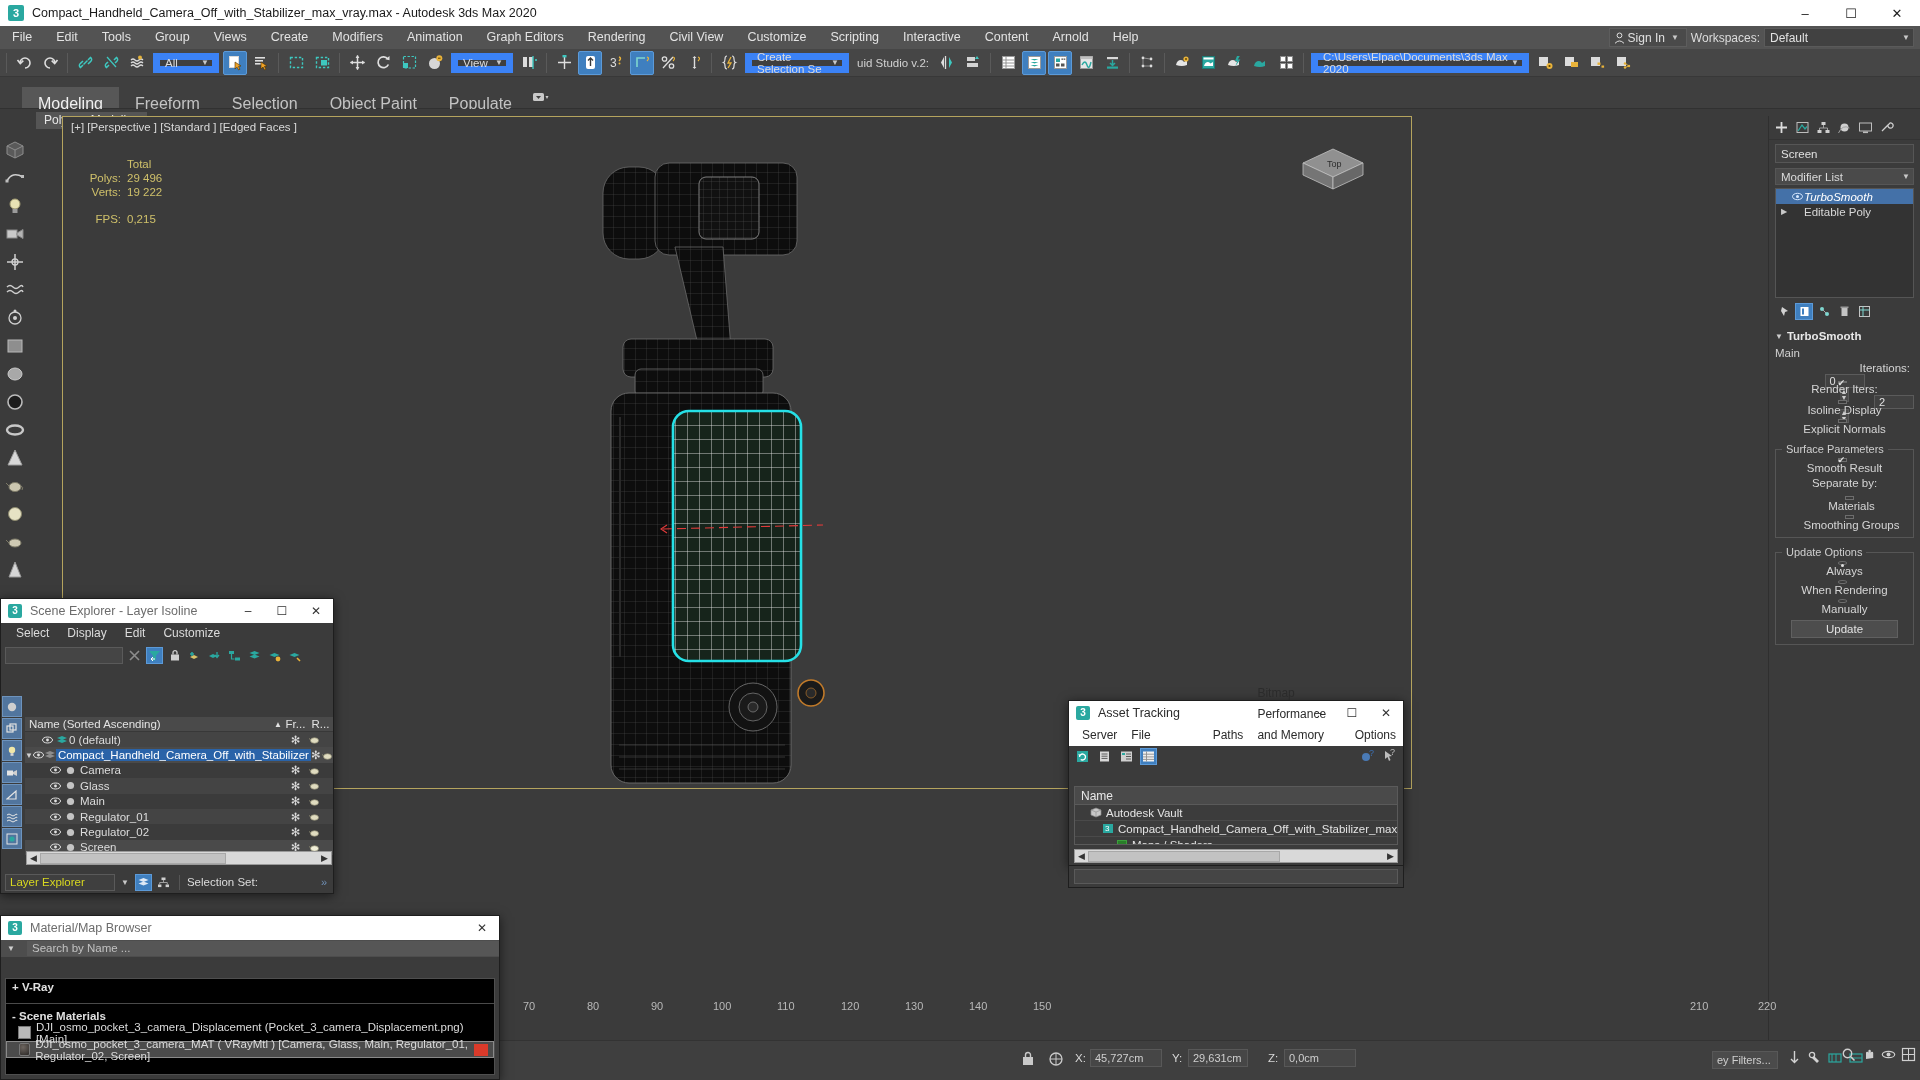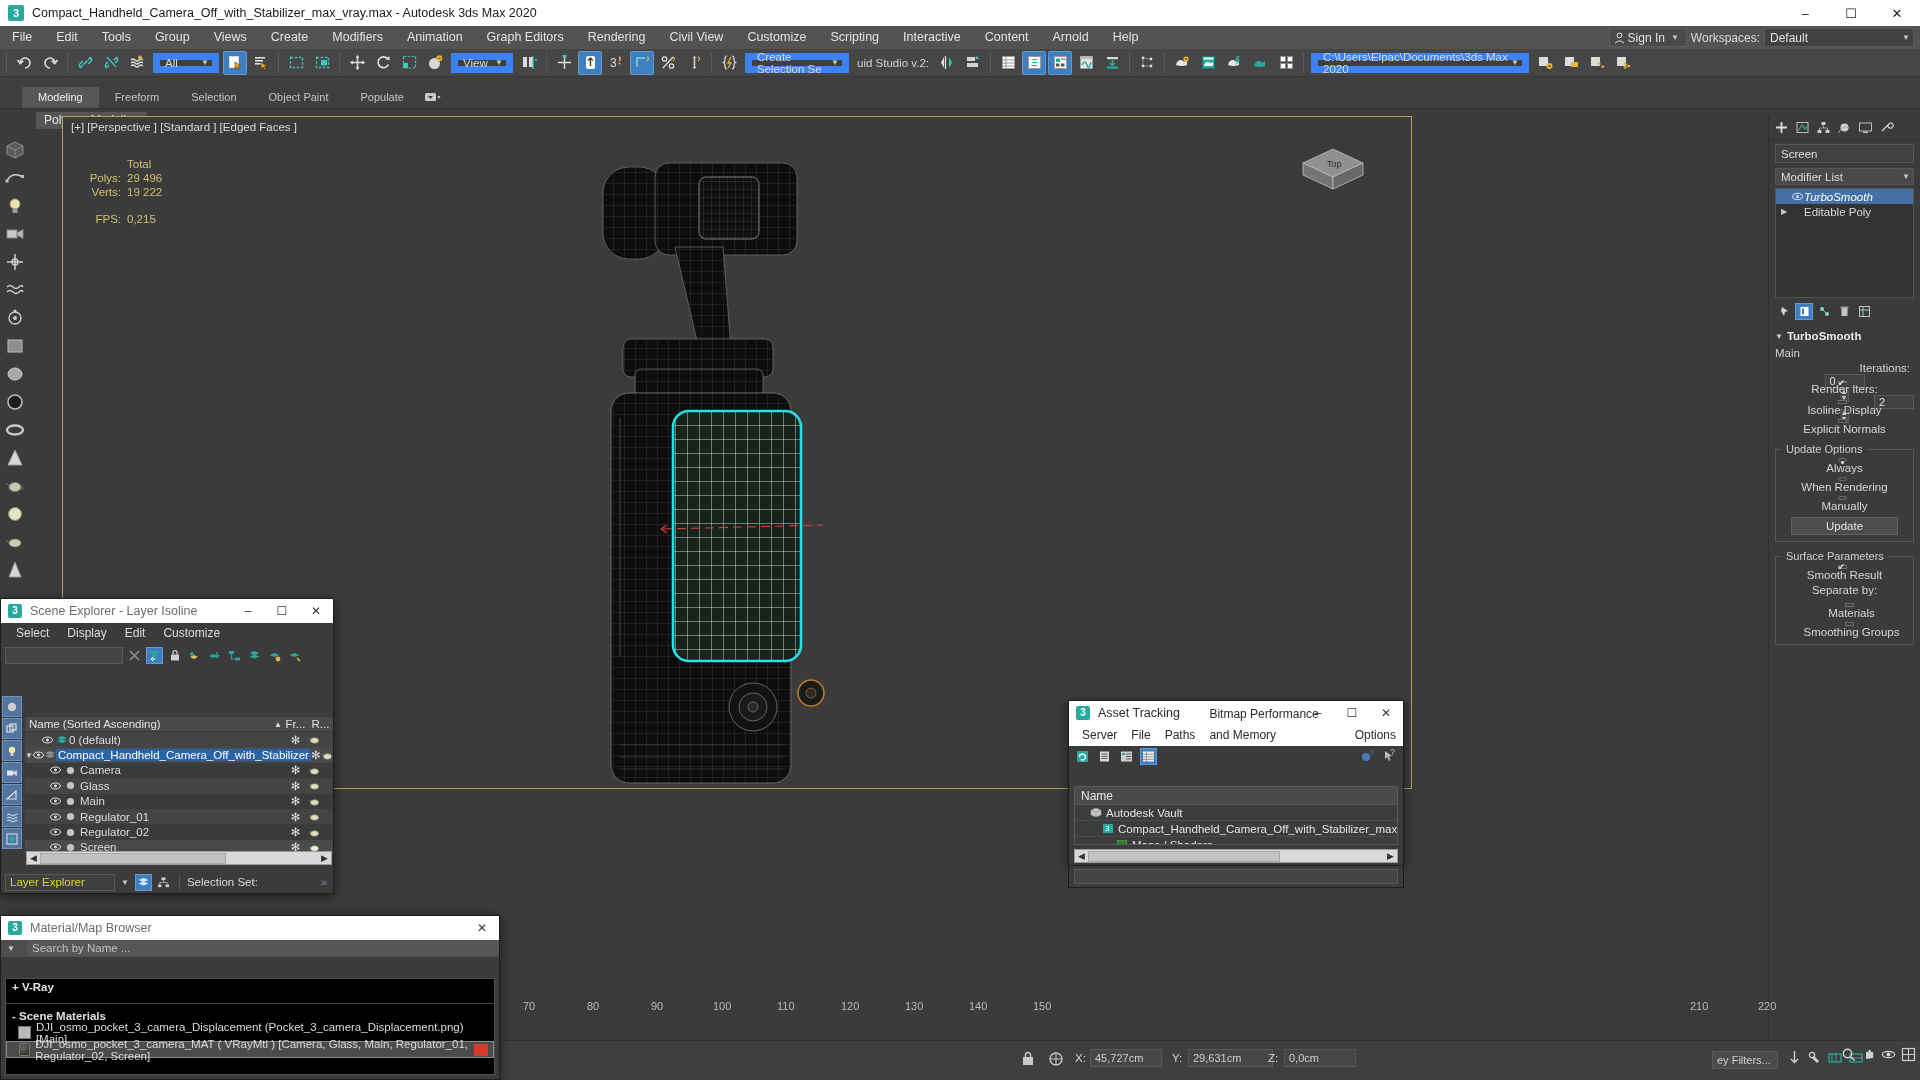"Modeling" .rb-tab { font-size: 11px -> 16px; padding: 0 16px -> 6px 16px }
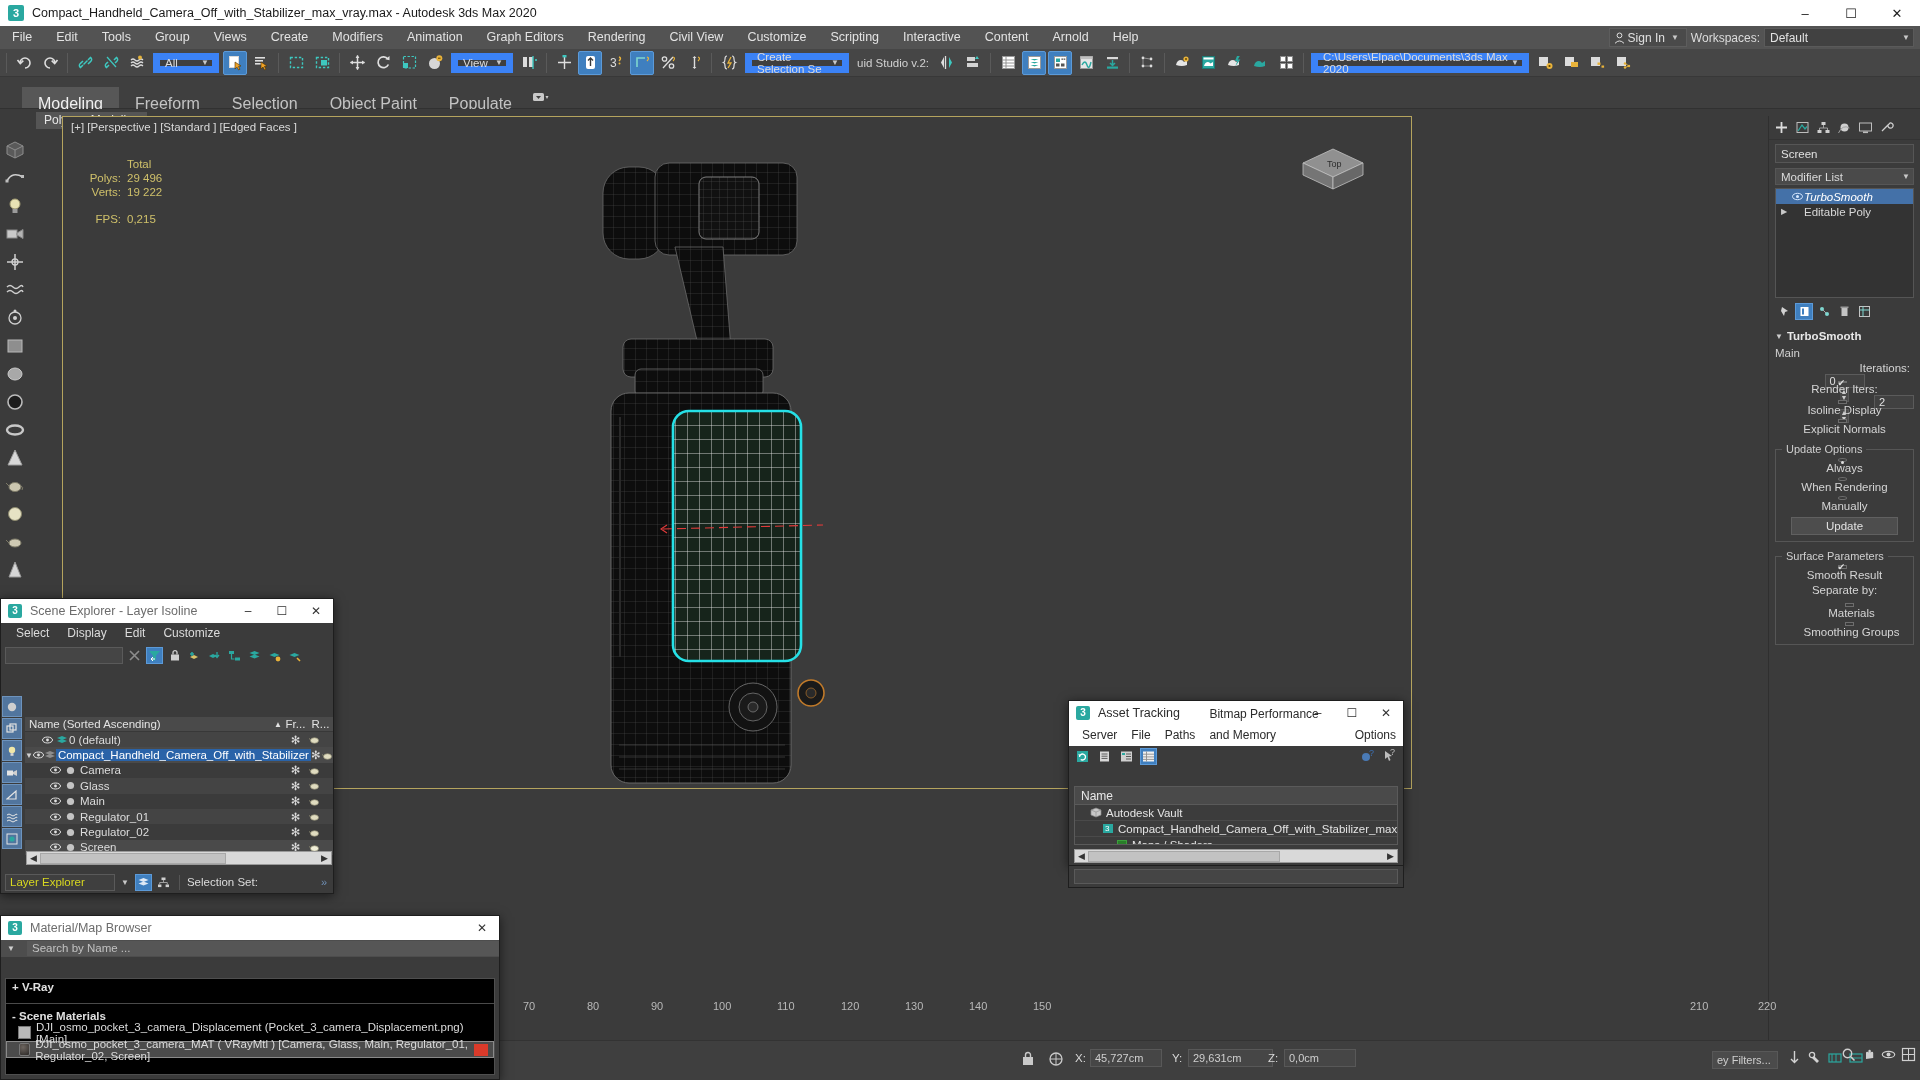"Update Options" div.grp { order: before "Surface Parameters" -> after "Surface Parameters" }
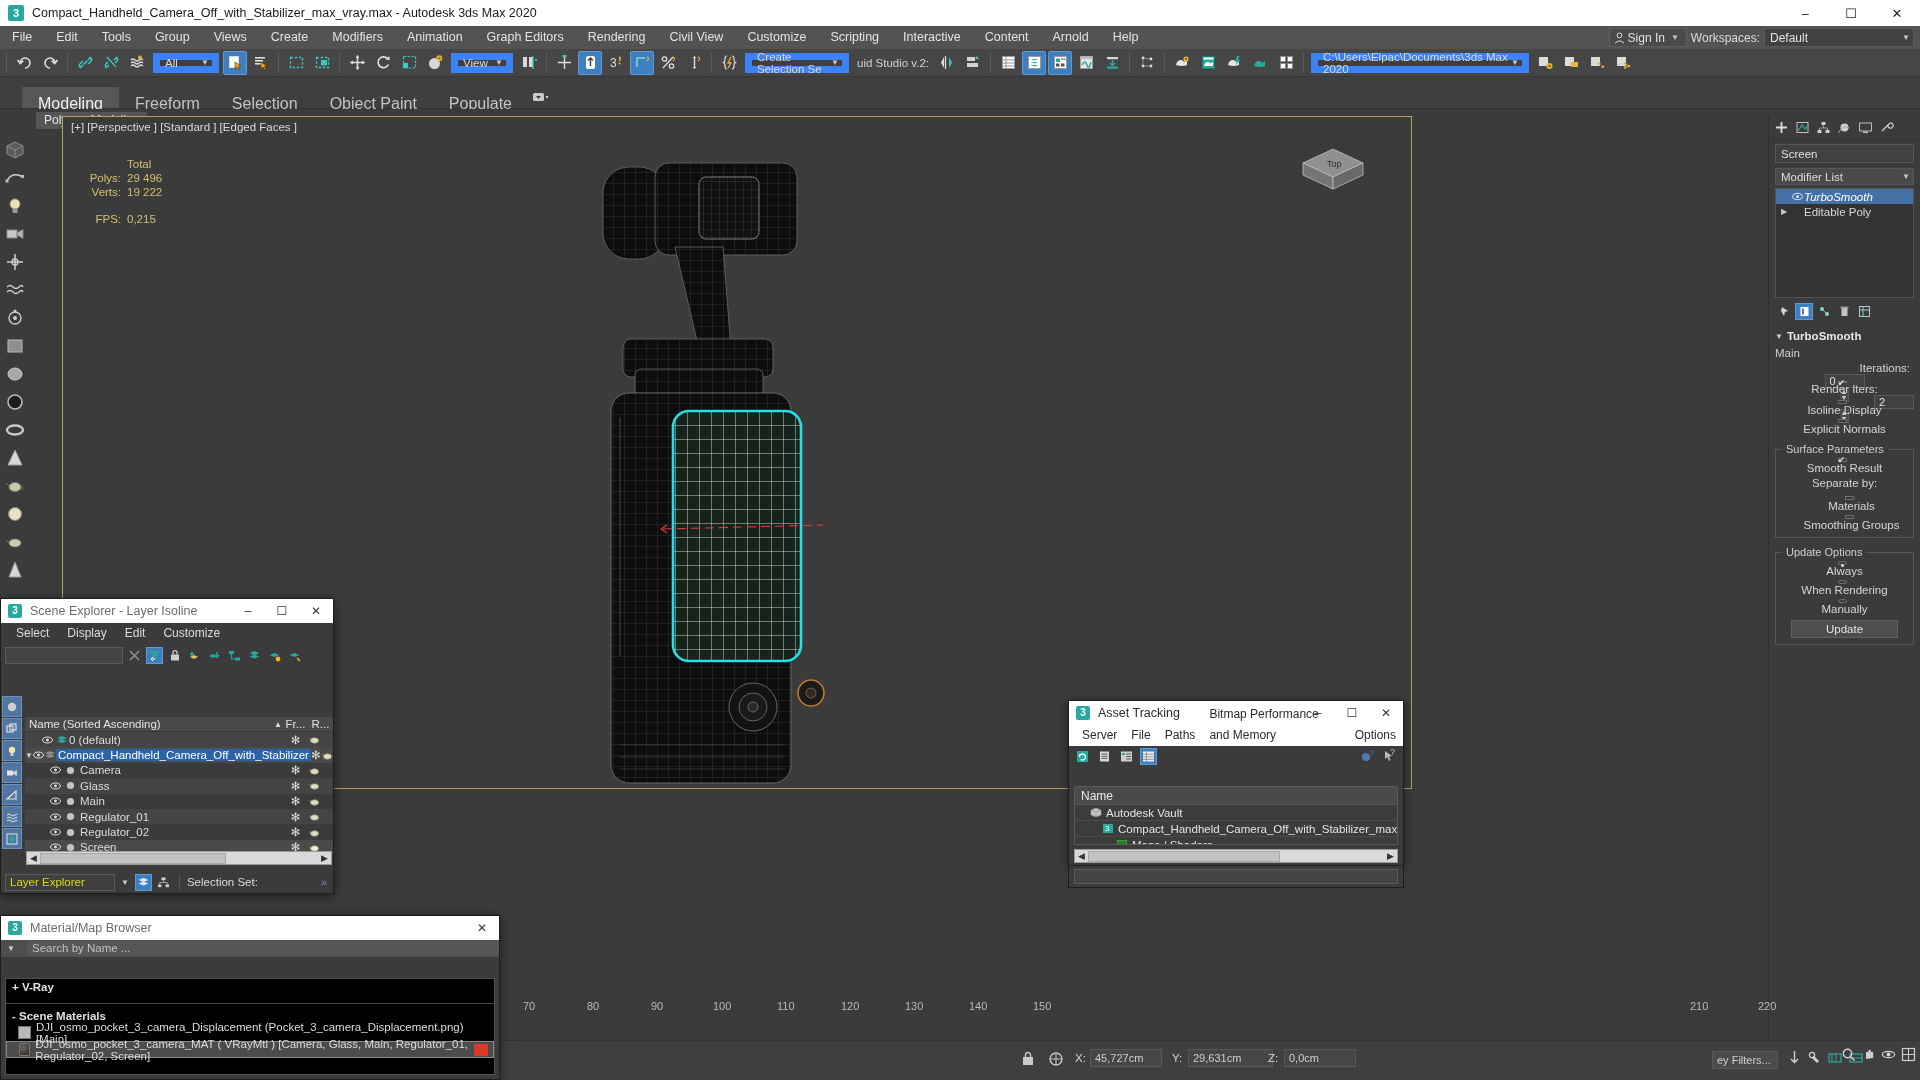"Paths" span { margin-left: none -> 48px }
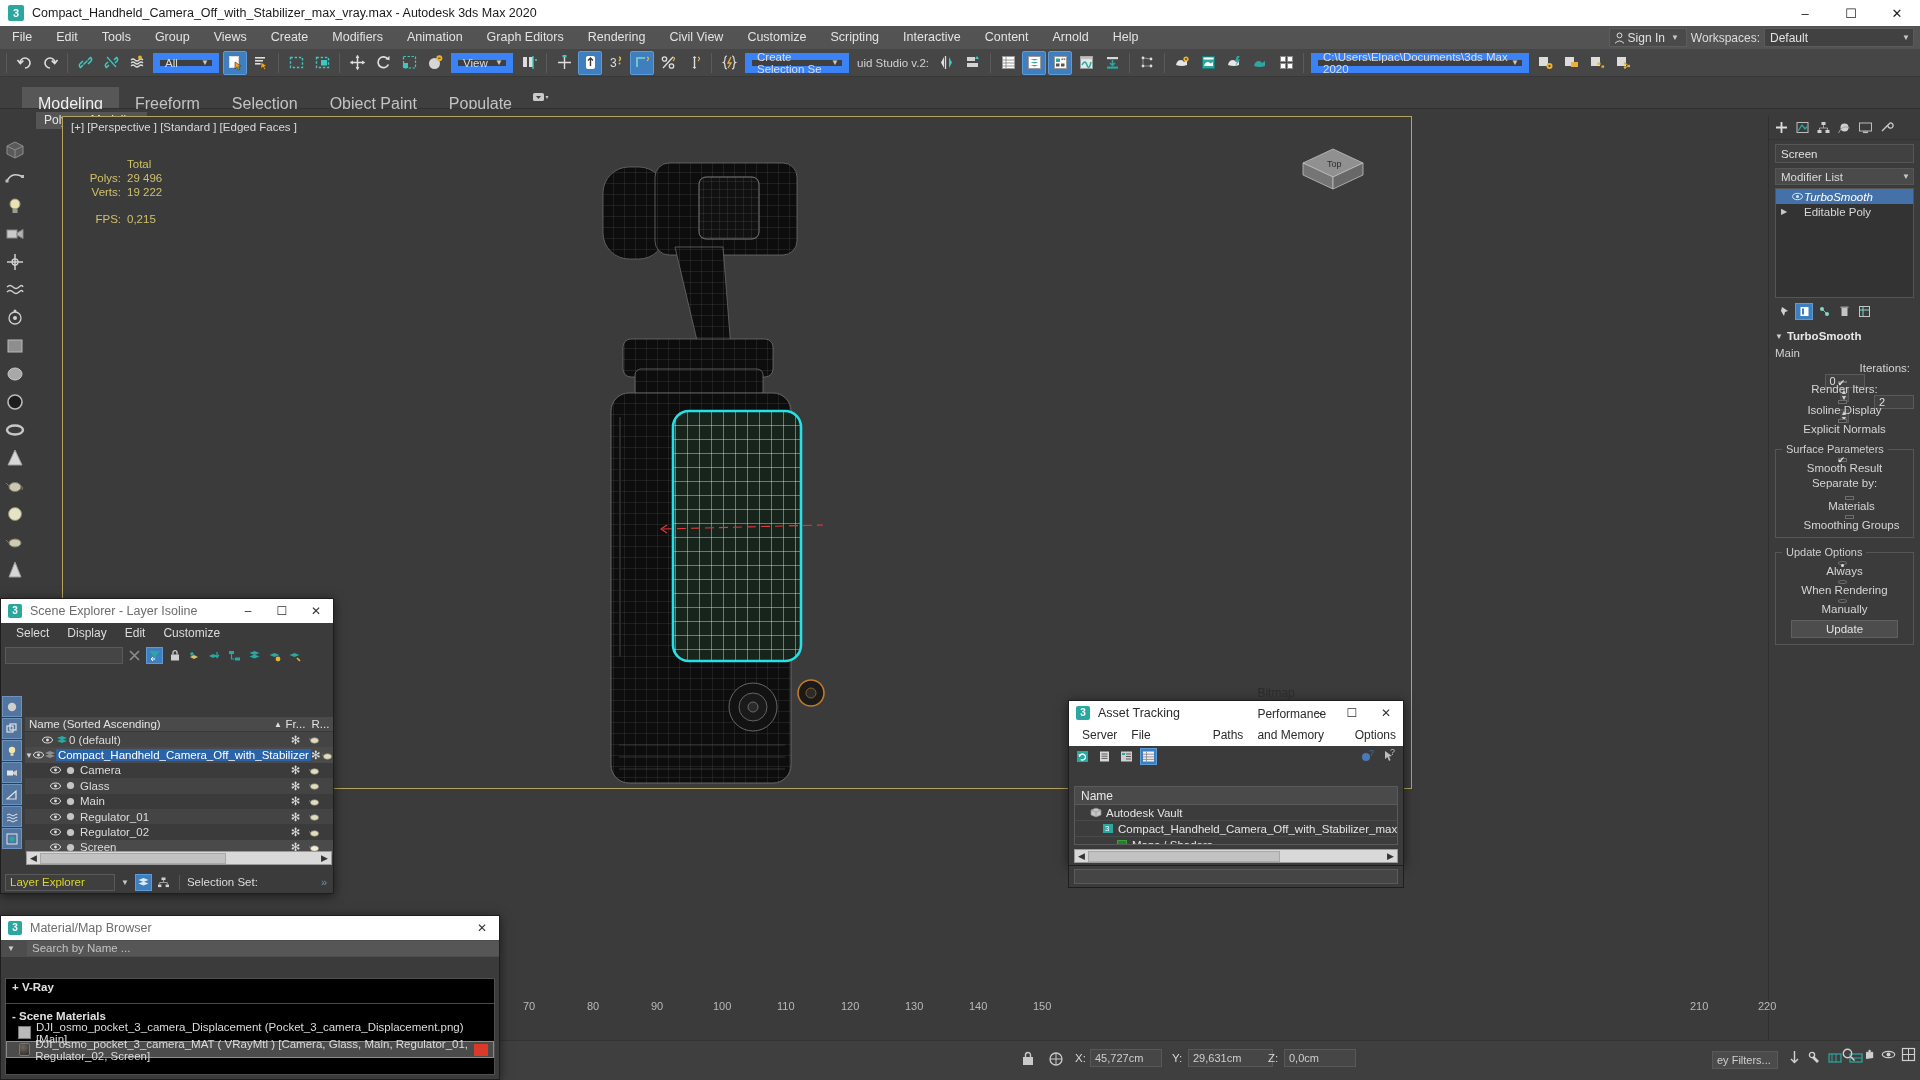"29,631cm" div.sb-field { width: 85px -> 60px }
